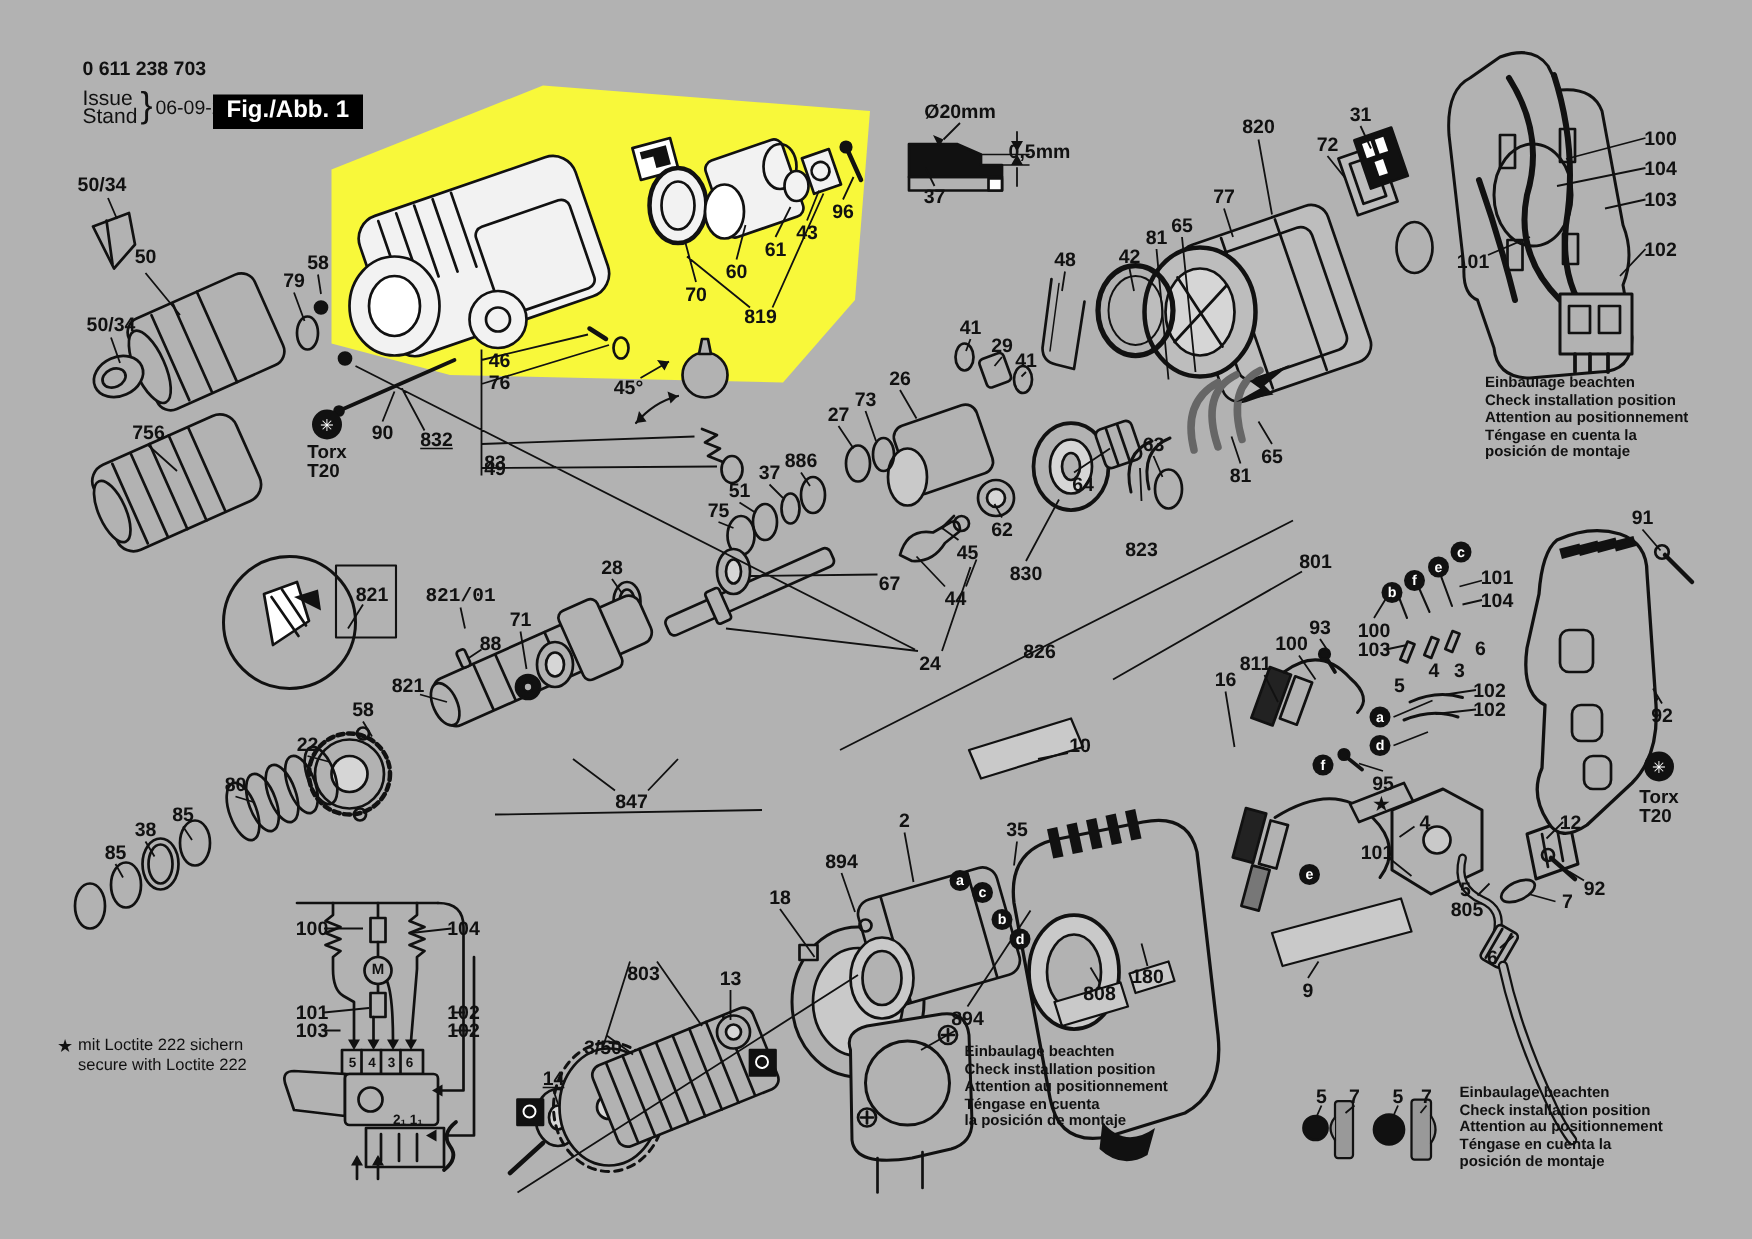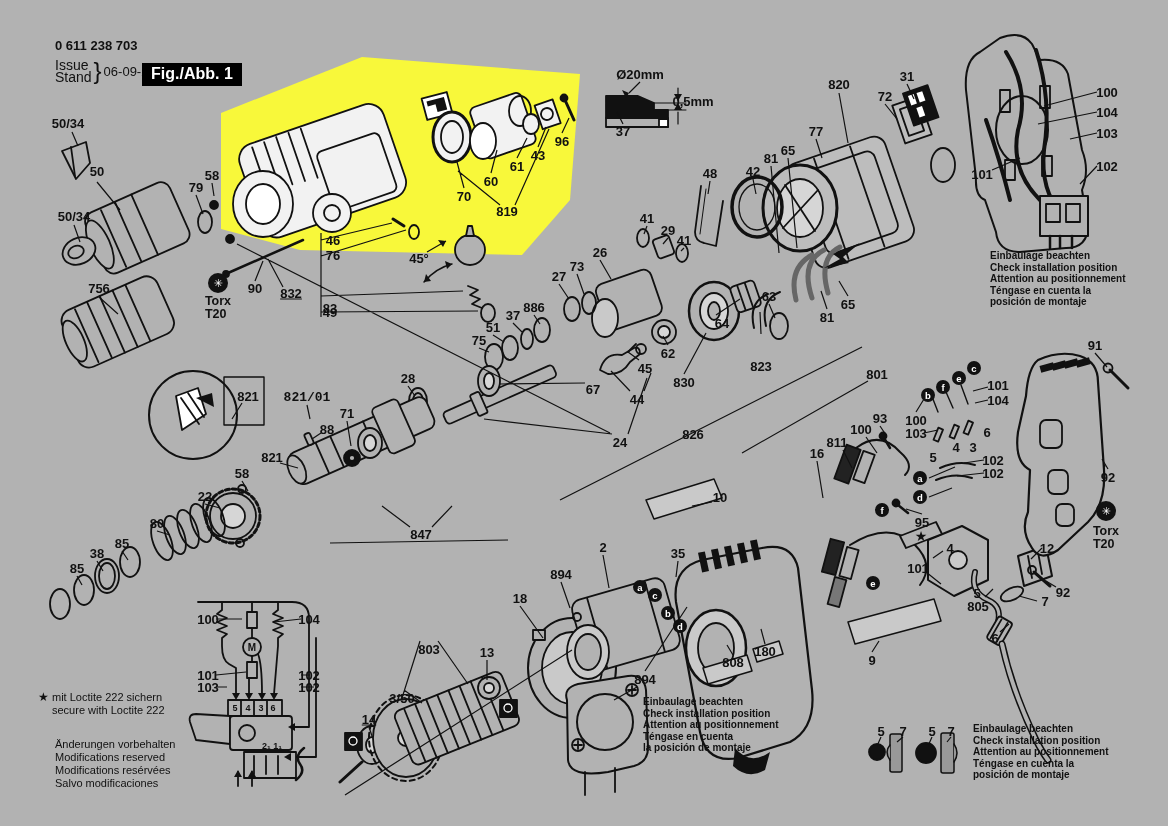"Änderungen vorbehalten" div.plain { html: <div> <div>Änderungen vorbehalten</div> <div>Modifications reserved</div> <div>Modifications resérvées</div> <div>Salvo modificaciones</div> </div> -> none }
